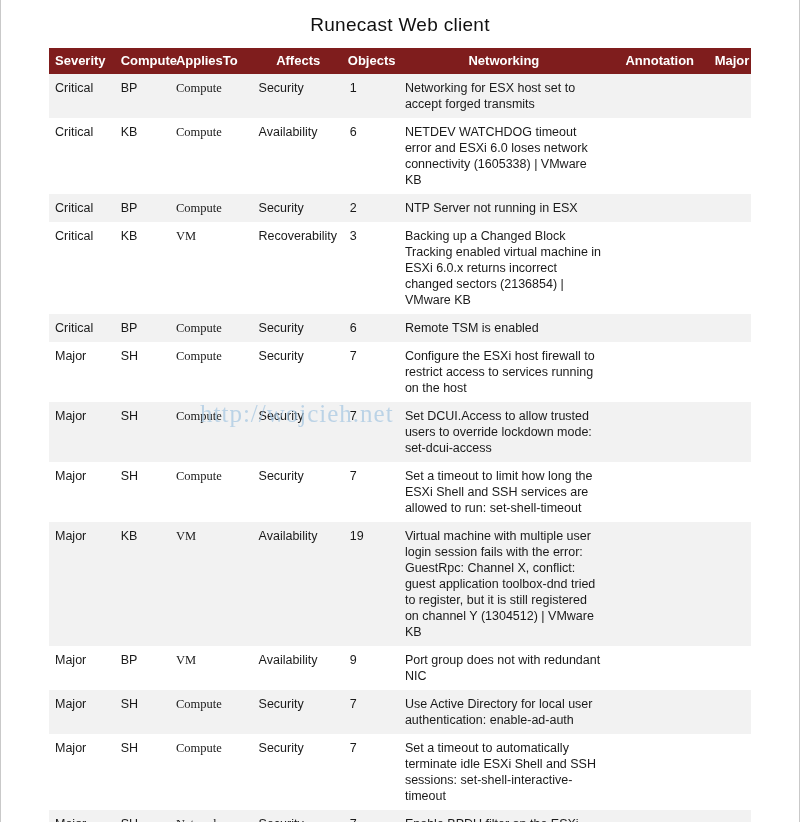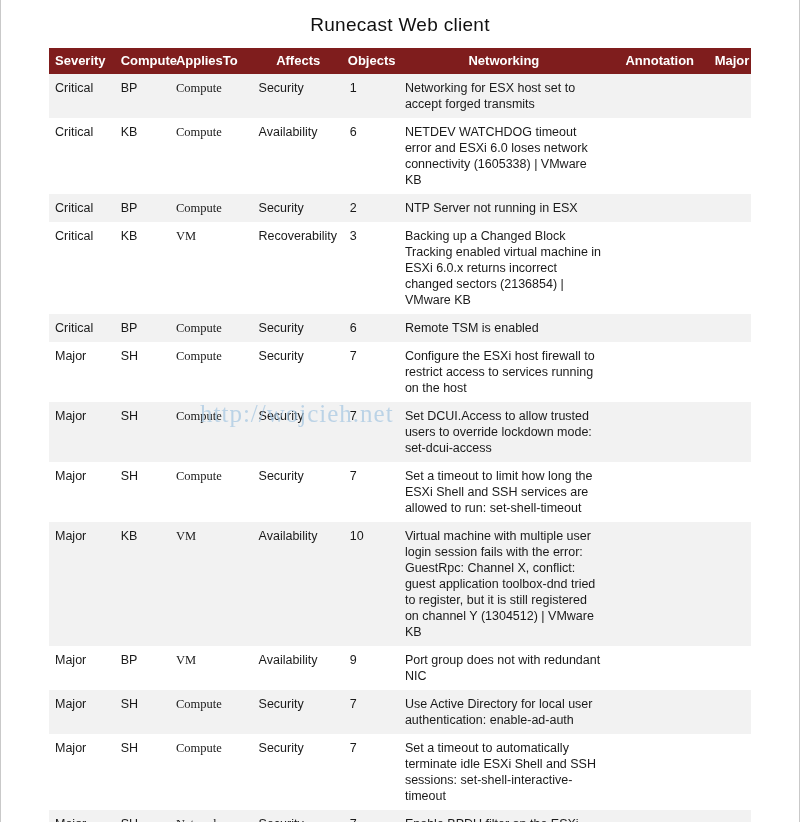"10" td.c-obj { text: 10 -> 19 }
